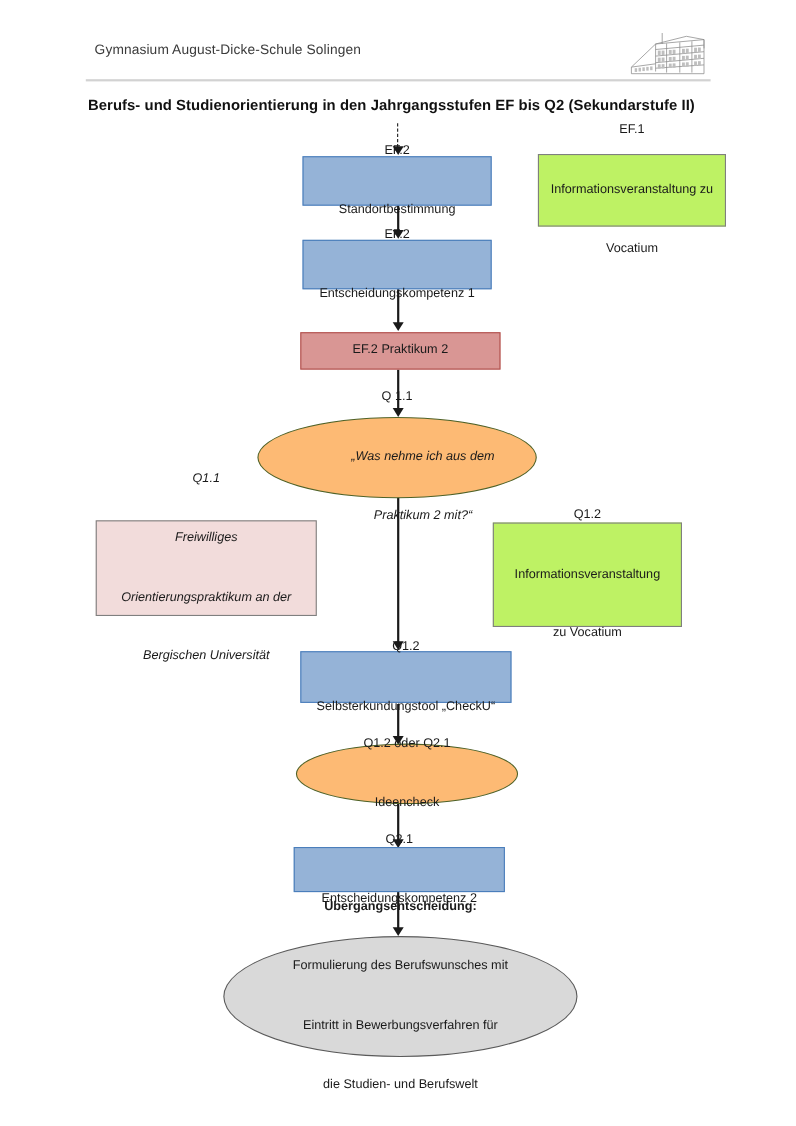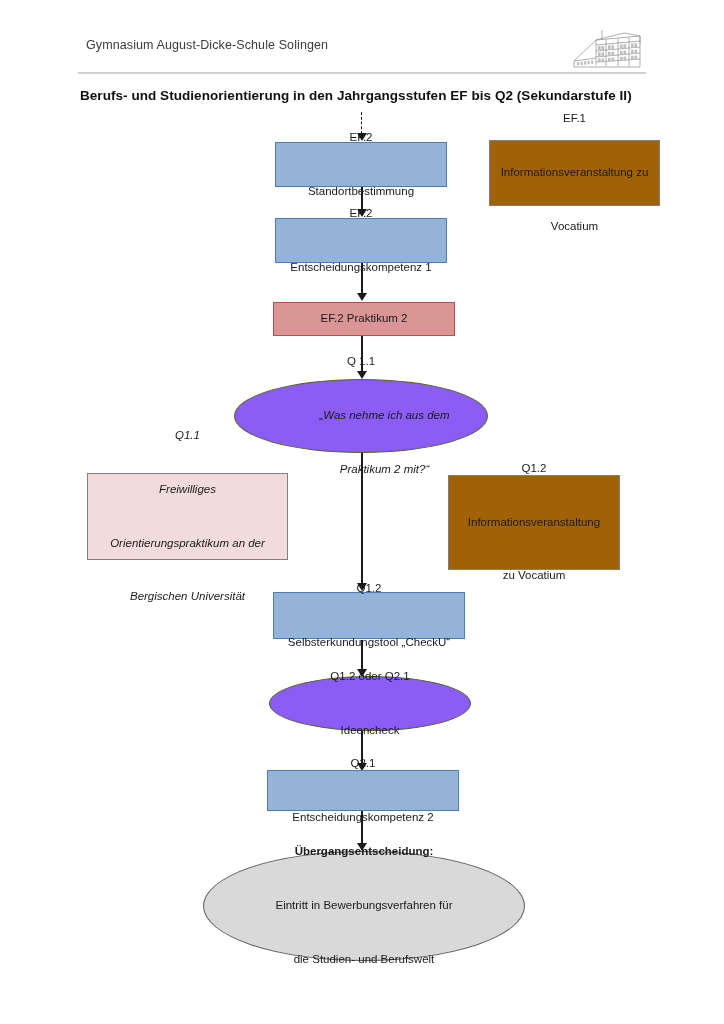"EF.1" .rect-white { background: #a16207 -> #bef264 }
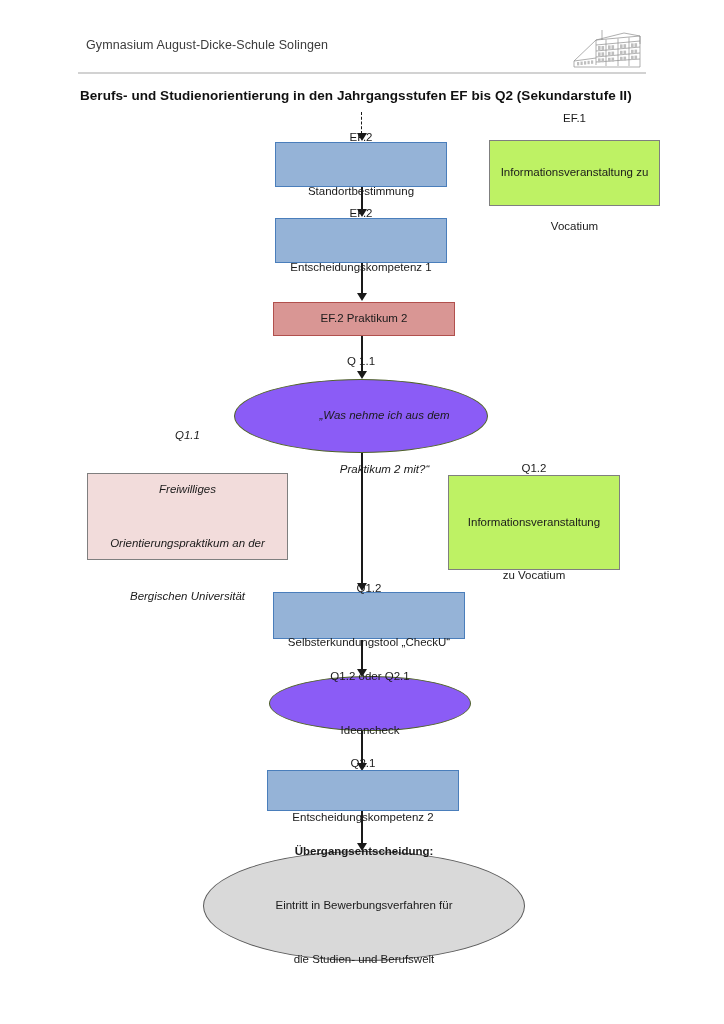"Q 1.1" .ellipse-green { background: #8b5cf6 -> #fdba74 }
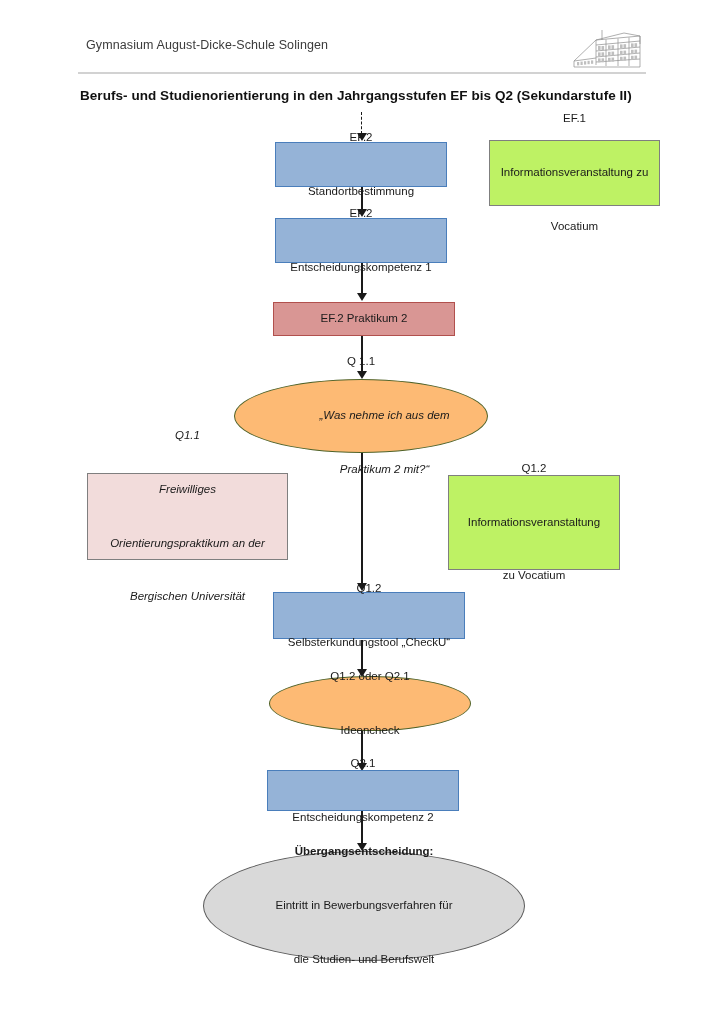"Formulierung des Berufswunsches mit" span.line { html: none -> <span>Formulierung des Berufswunsches mit</span> }
